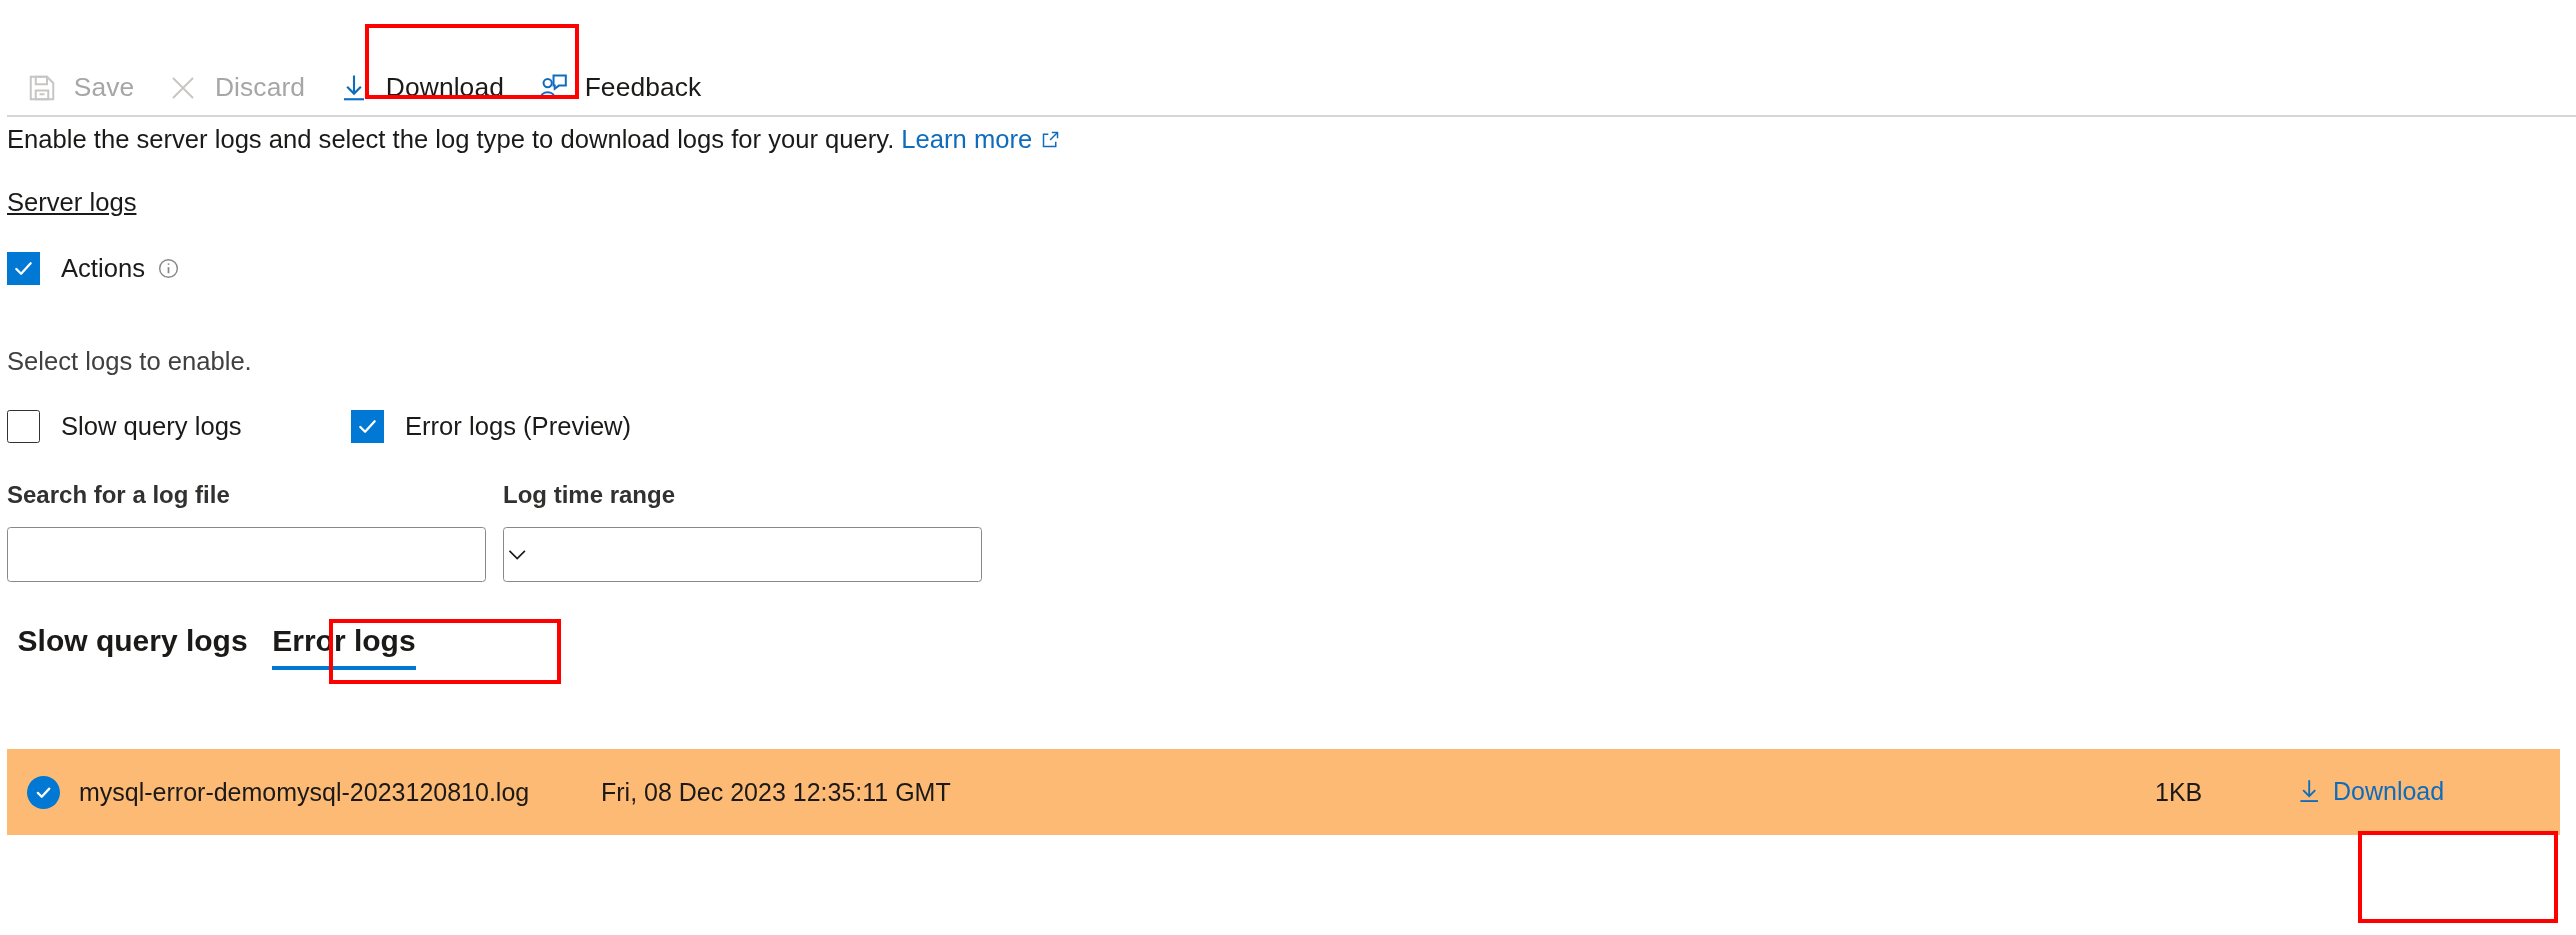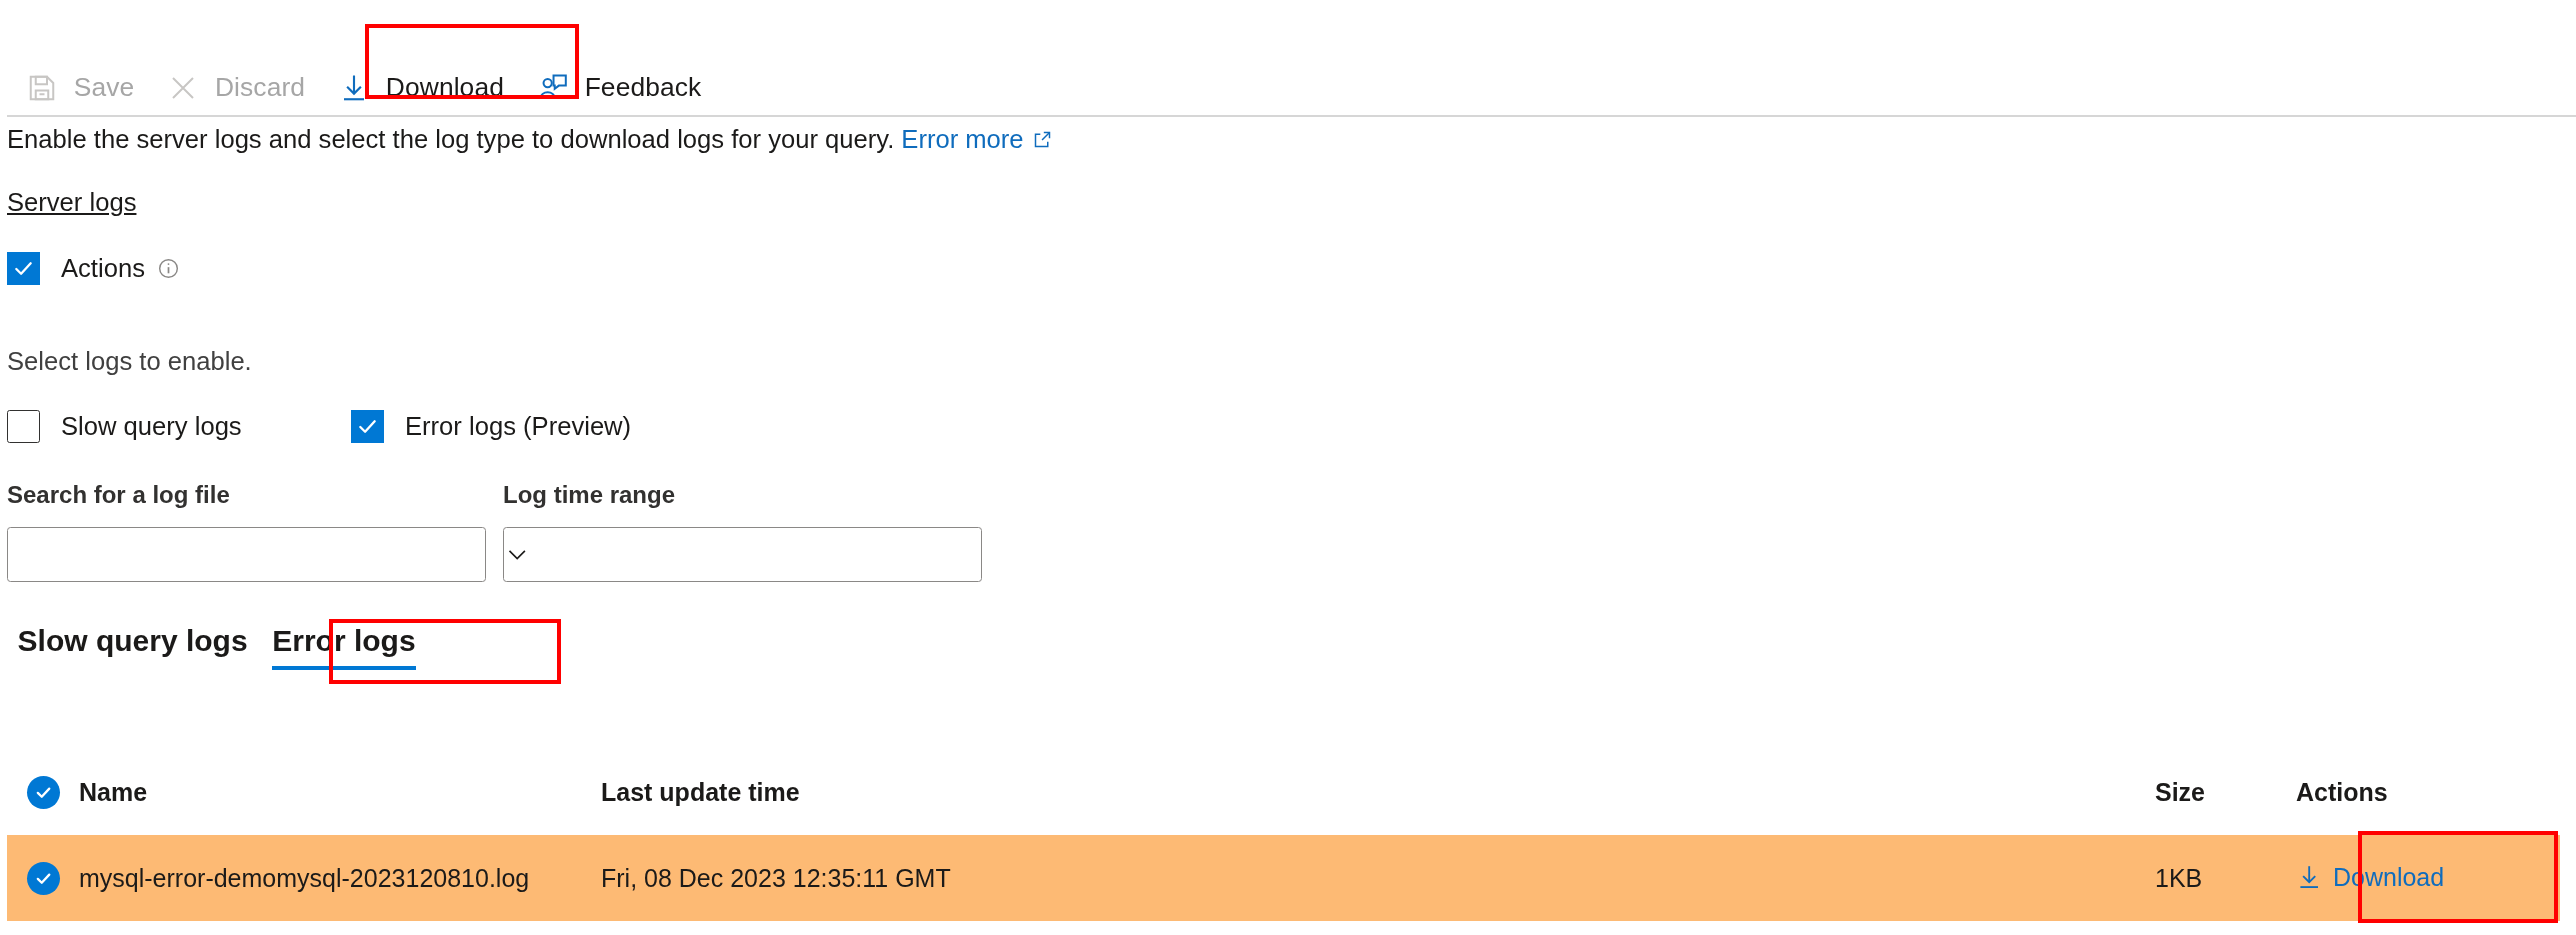"Error more" span { text: Error -> Learn }
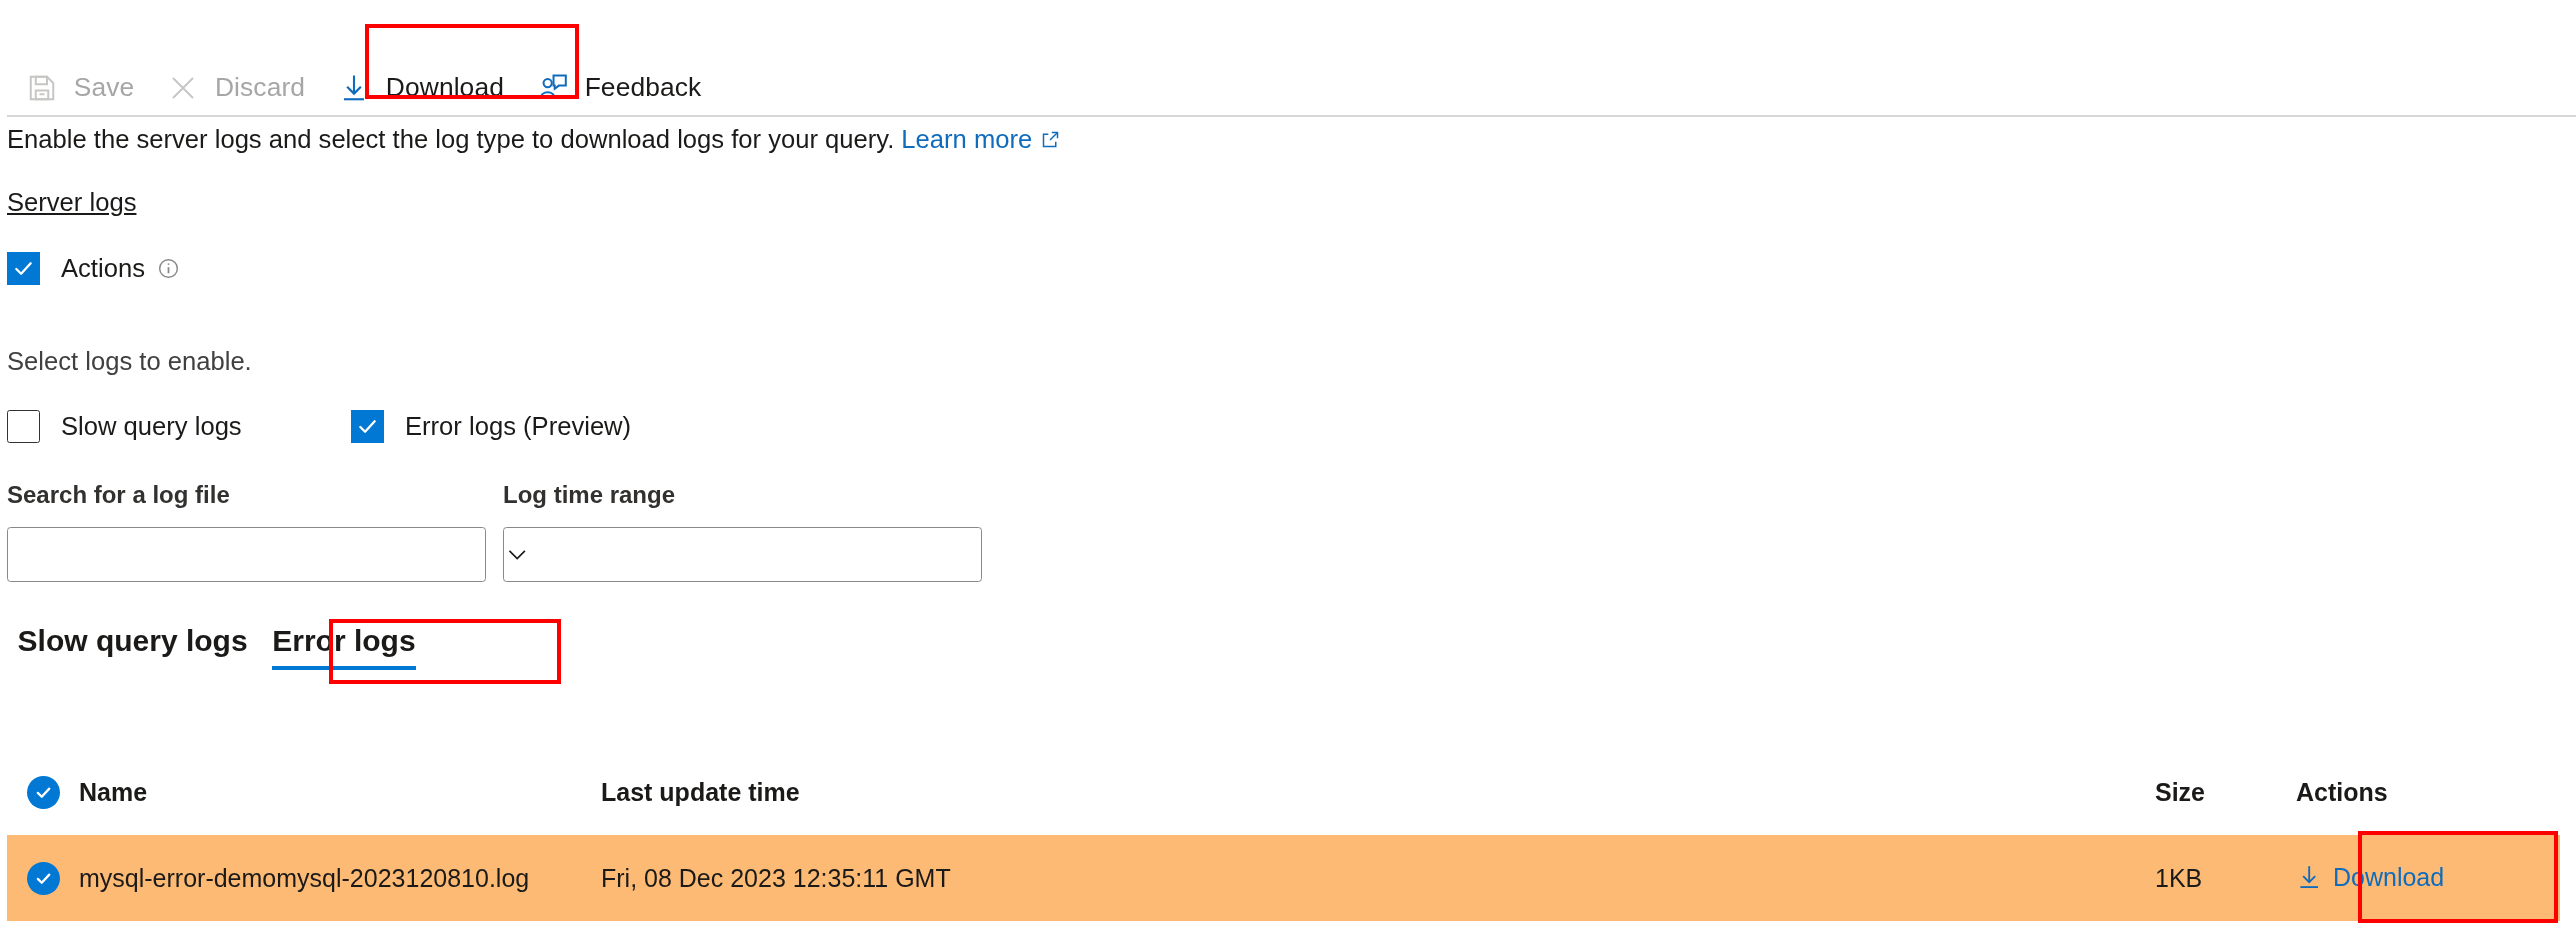"Name" div.trow { html: <div> <div> <span> <svg> <path></path> </svg> </span> </div> <div>Name</div> <div>Last update time</div> <div></div> <div>Size</div> <div>Actions</div> </div> -> none }
